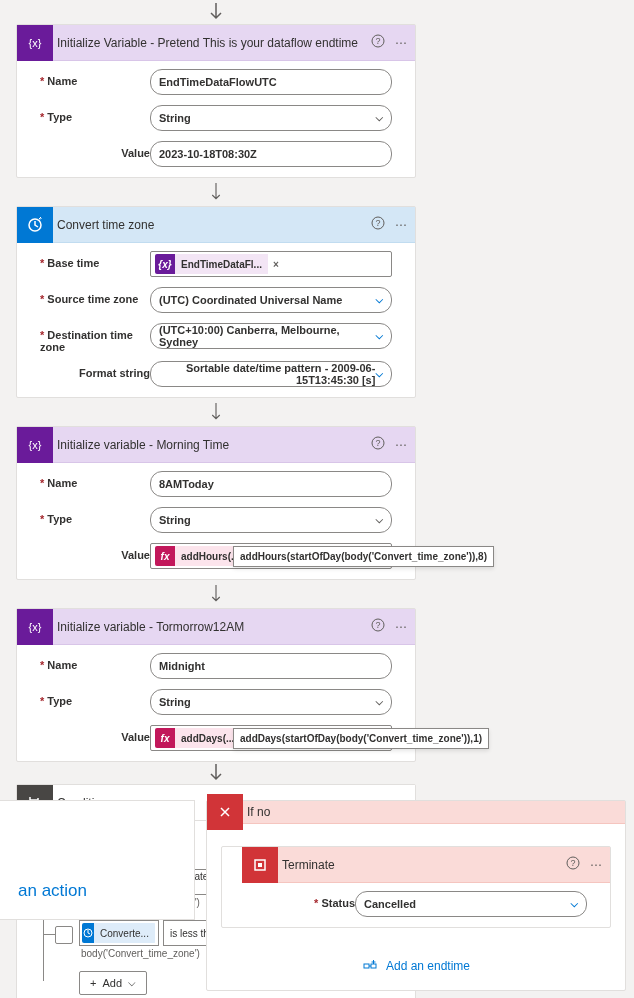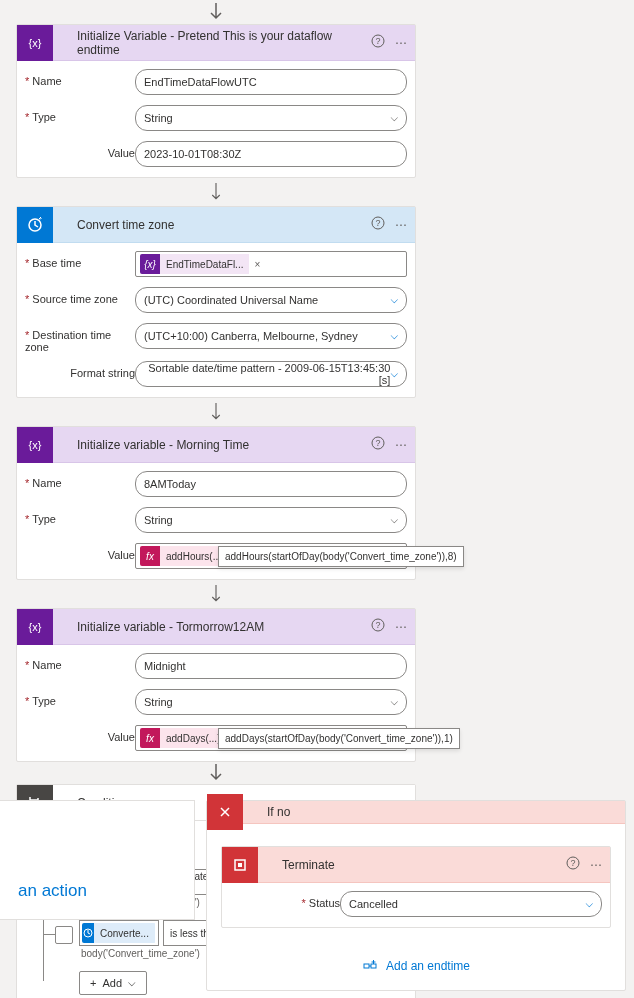"Initialize Variable - Pretend This" .header-title { padding-left: 24px -> 4px }
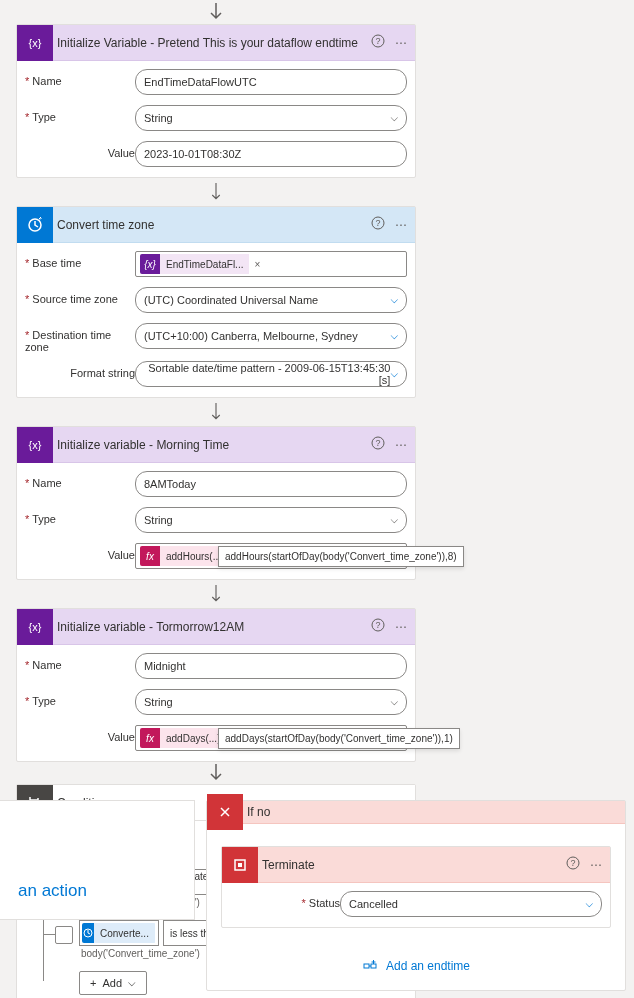"Name" .card-body { font-weight: none -> bold; padding: 8px 8px -> 8px 23px }
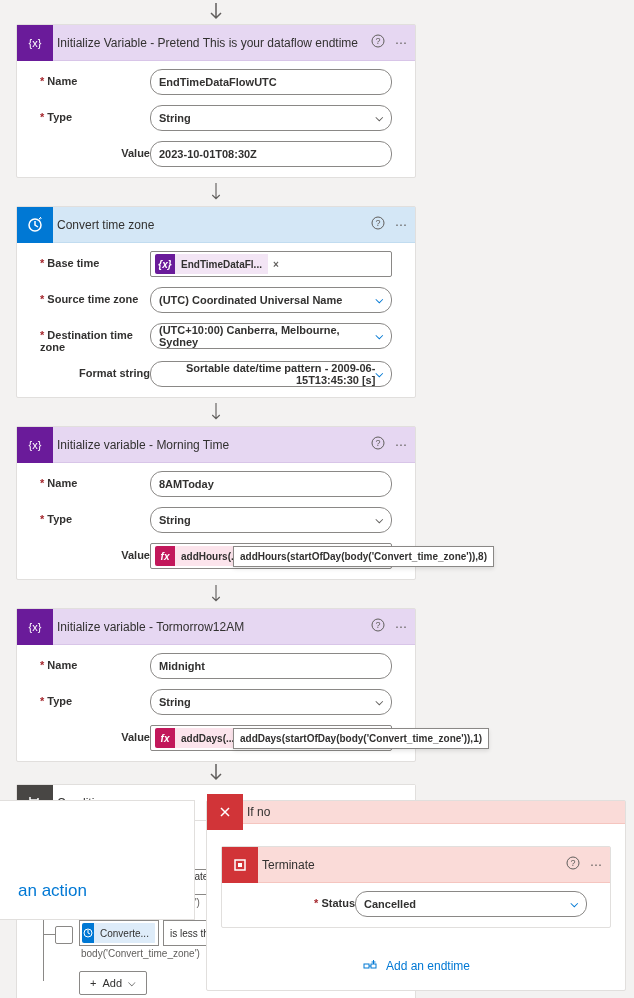"2023-10-01T08:30Z" span { text: 2023-10-01T08:30Z -> 2023-10-18T08:30Z }
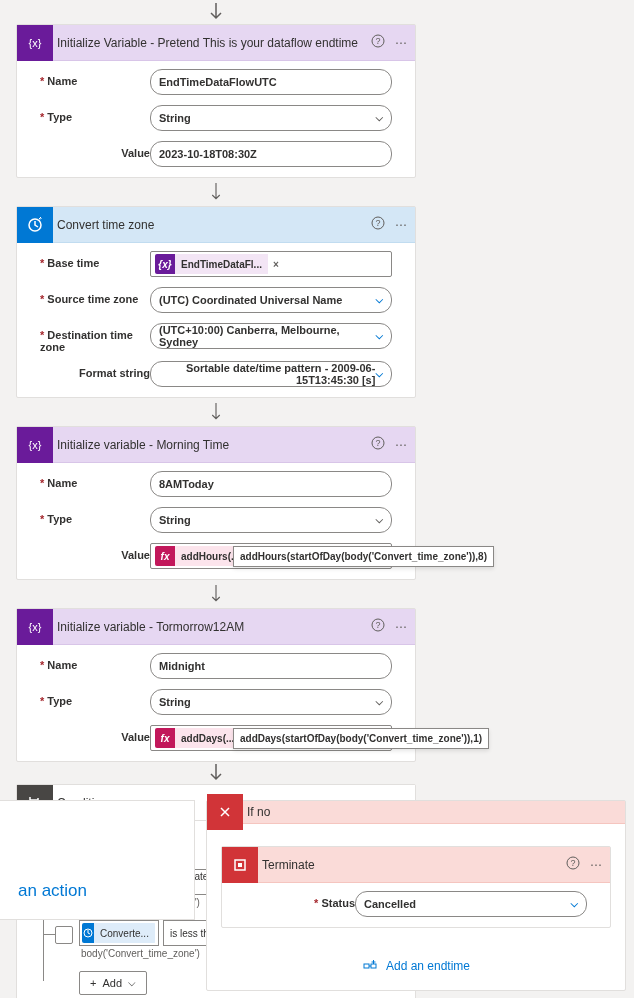"Terminate" .card-header.red { margin-left: none -> 20px }
